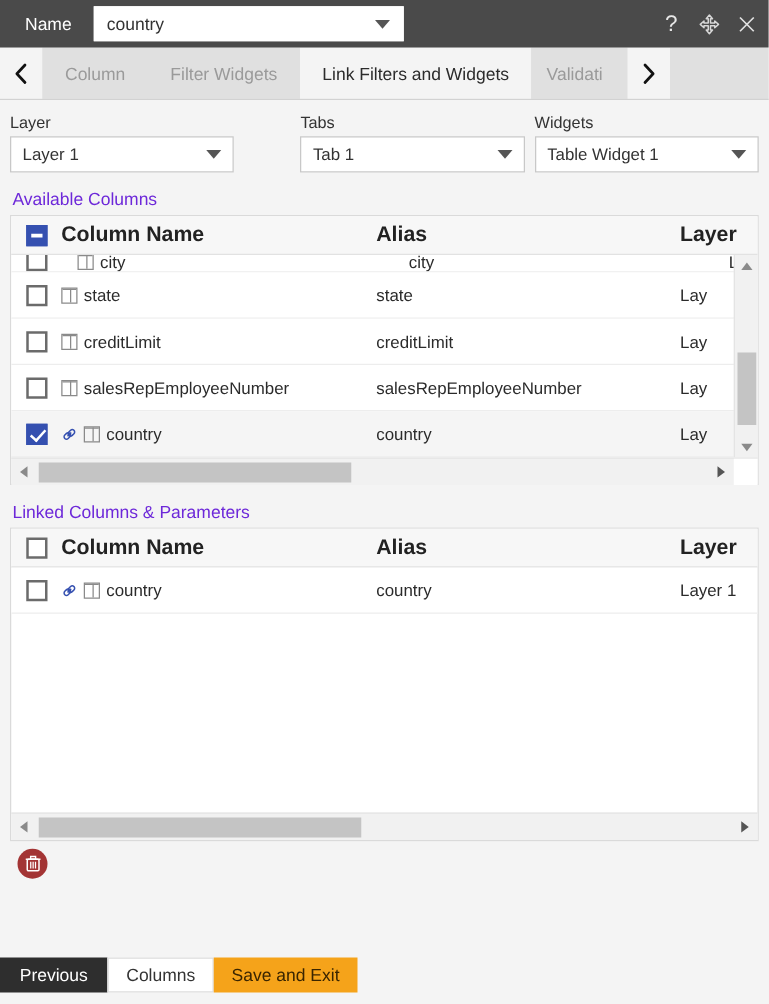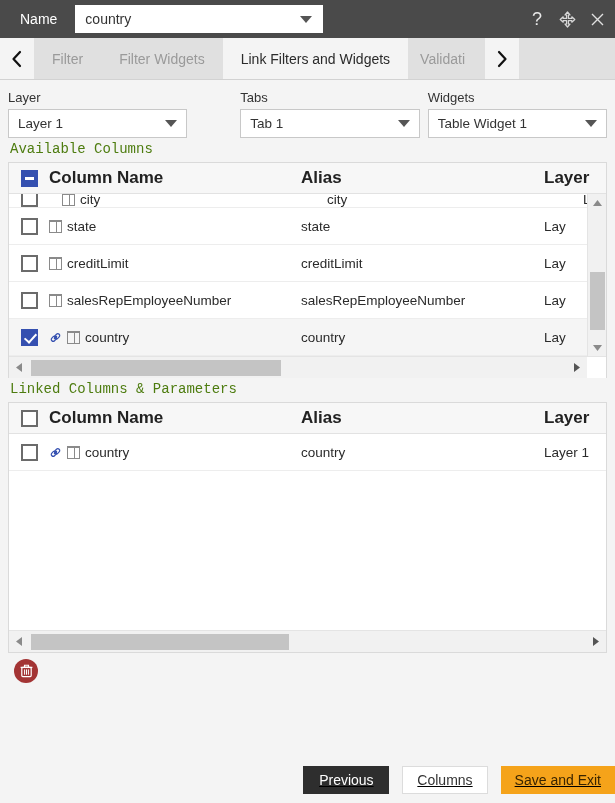"Filter" span { text: Filter -> Column }
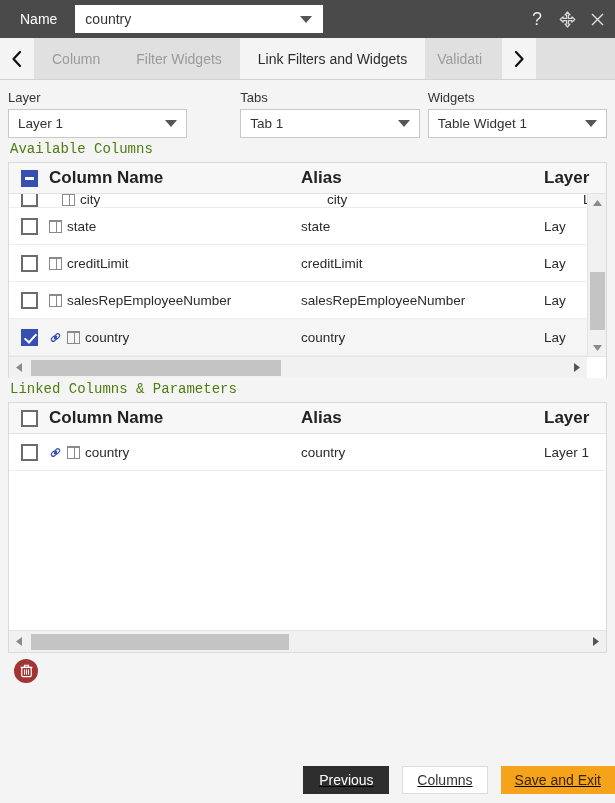"Available Columns" .section-title { color: #4d7c0f -> #6d28d9; font-family: Liberation Mono, monospace -> none; margin: 3px 0 5px 2px -> 13px 0 5px 2px }
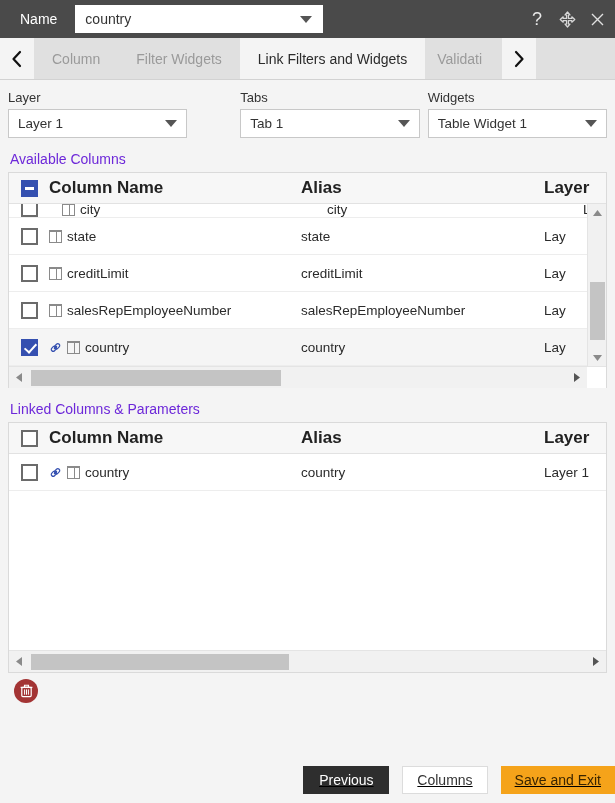"Previous" .footer { gap: 13px -> 0; justify-content: flex-end -> flex-start; text-decoration: underline -> none }
